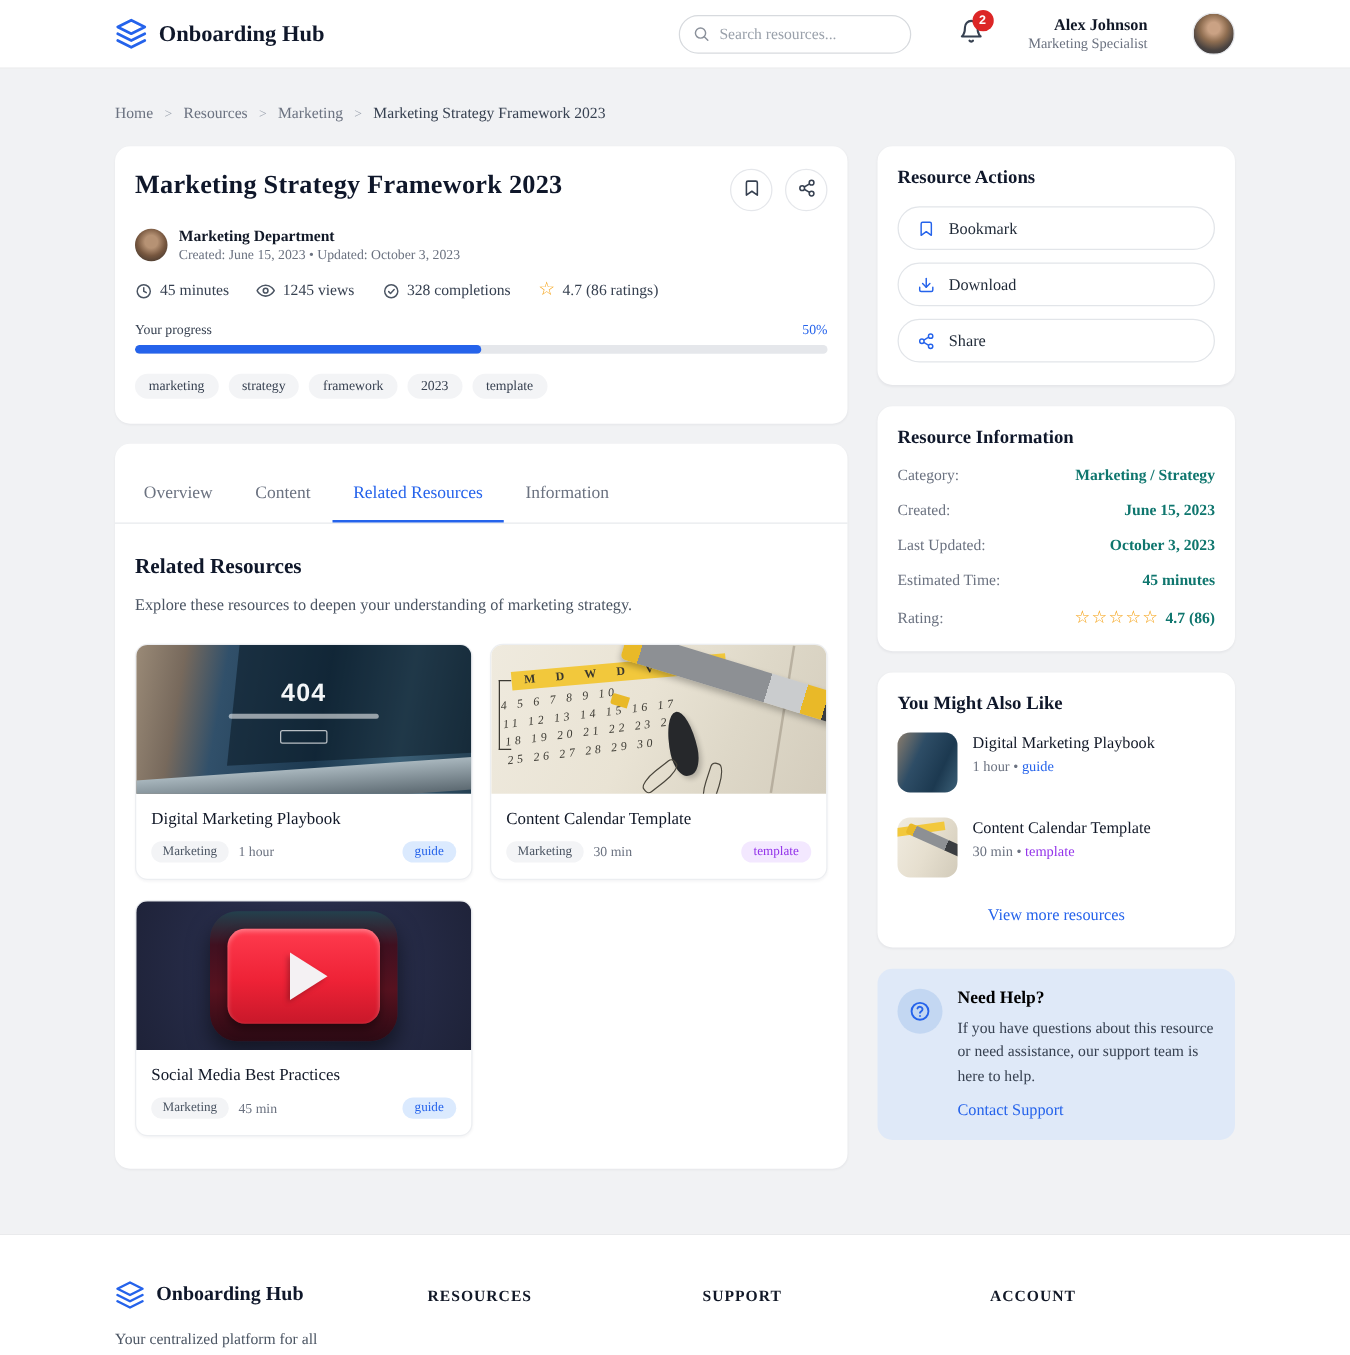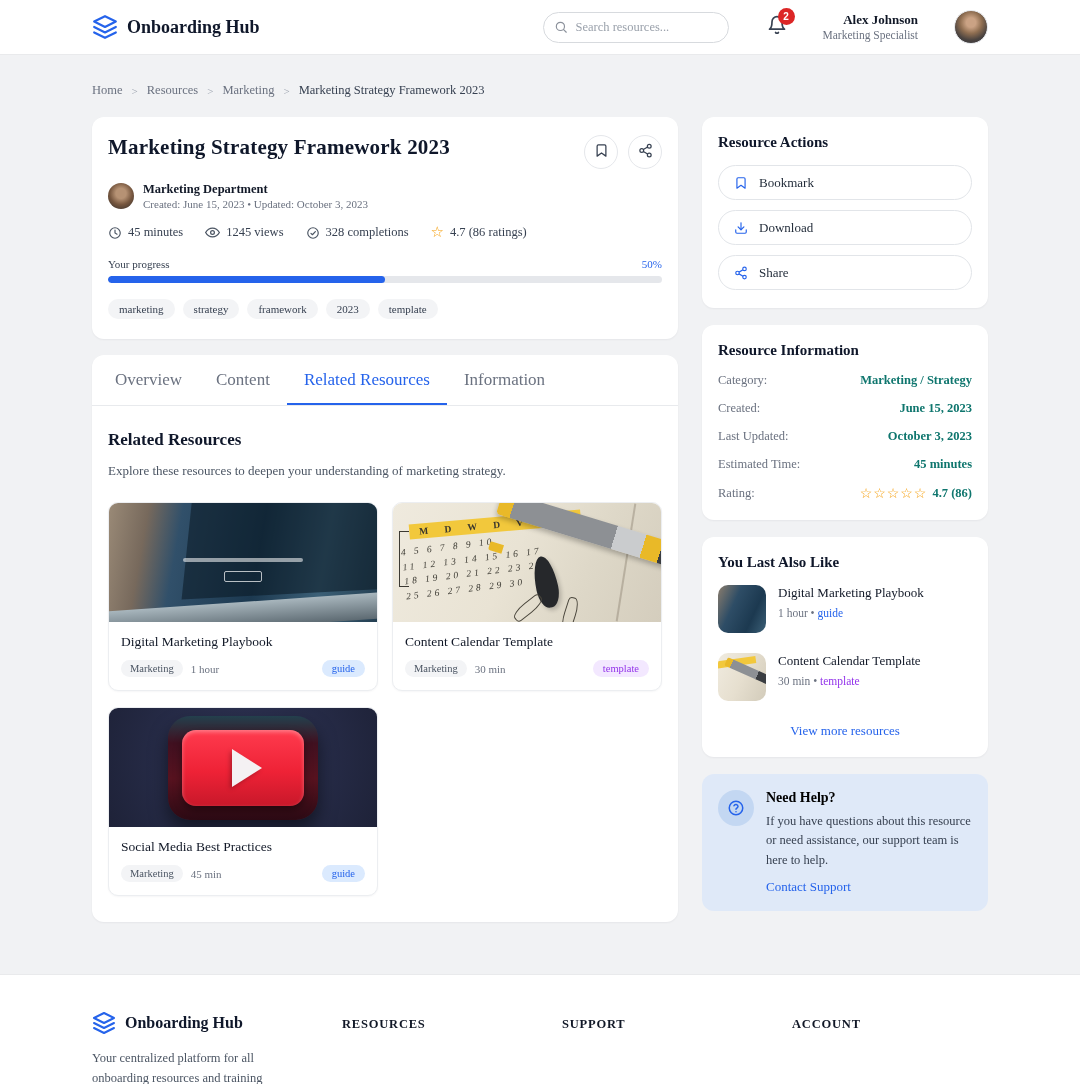"Overview" .tab { font-size: 17px -> 14px; padding: 15px 17px 13px -> 32px 17px 13px }
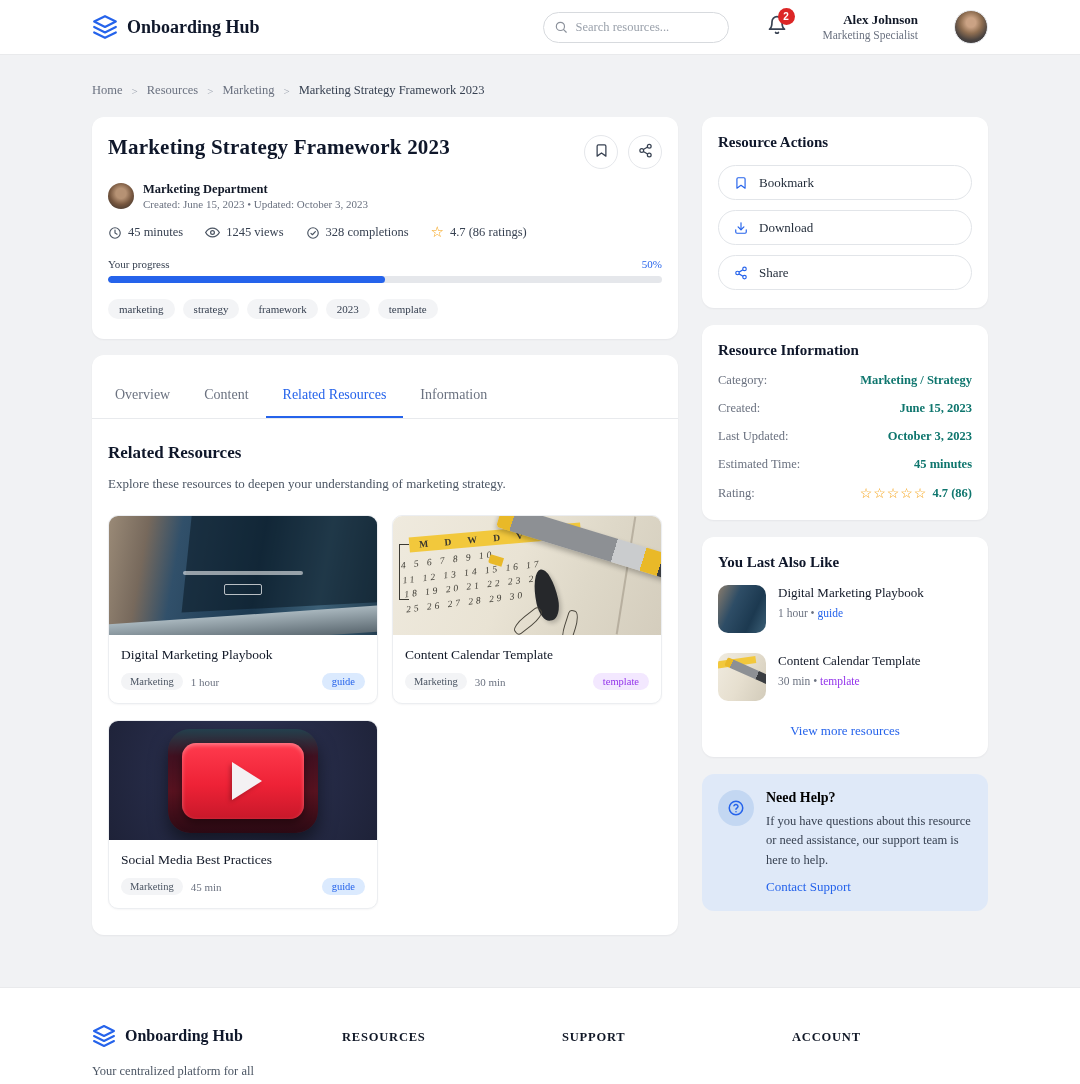"404" div.code { html: none -> <div>404</div> }
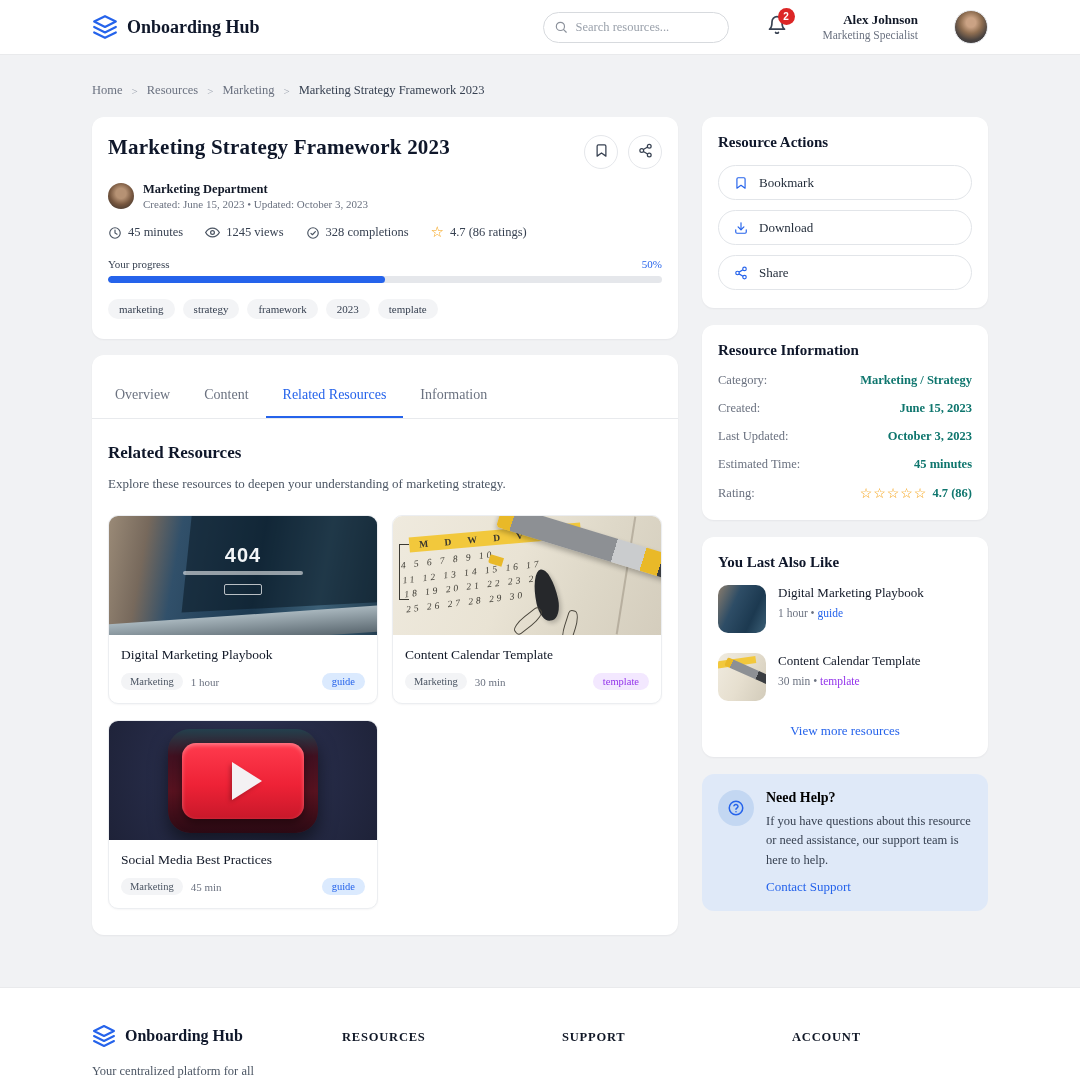"You Last Also Like" div.side-heading { text: Last -> Might }
